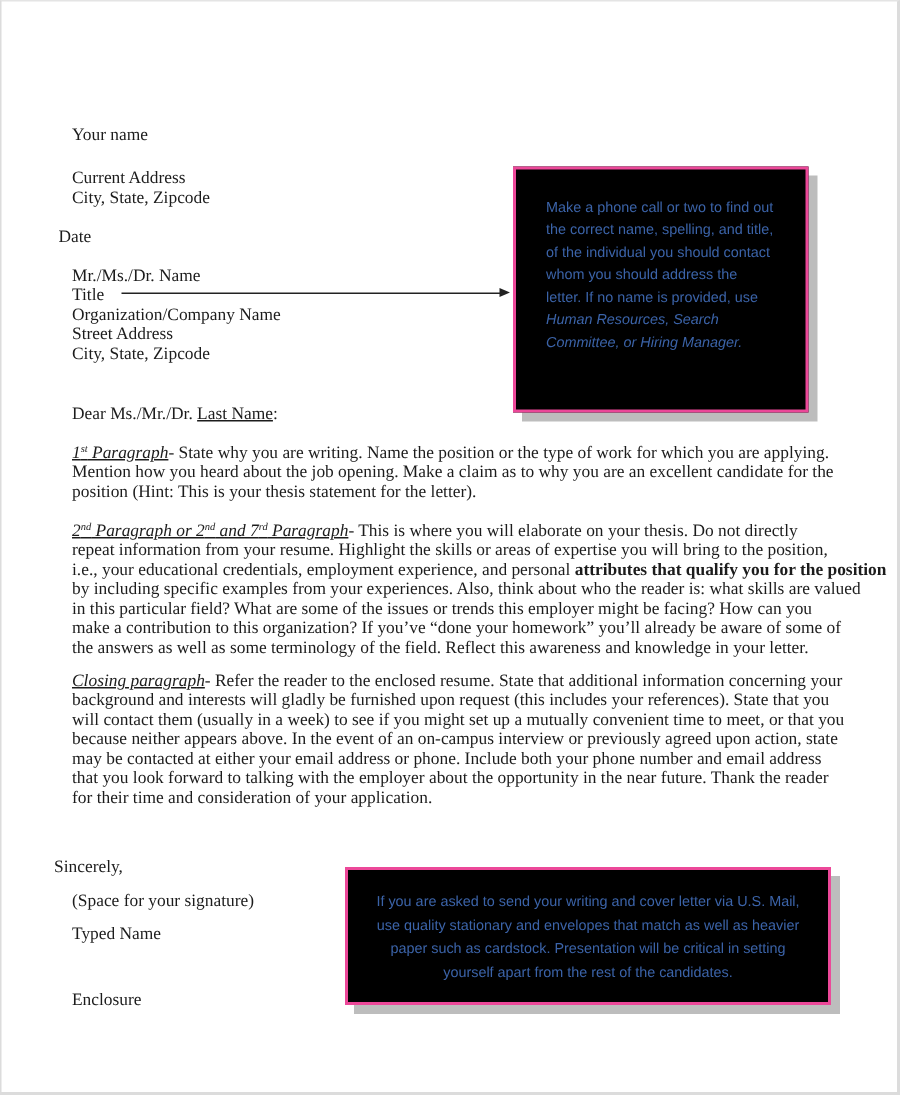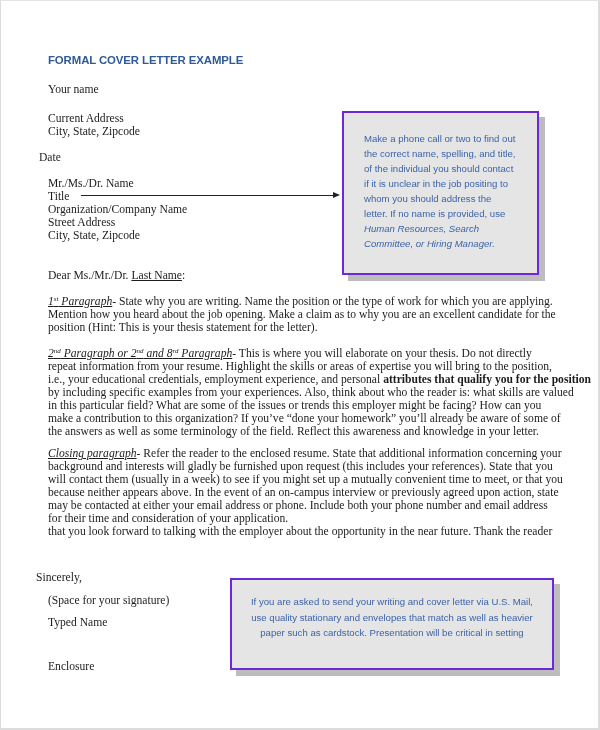"FORMAL COVER LETTER EXAMPLE" div.title { html: <div>FORMAL COVER LETTER EXAMPLE</div> -> none }
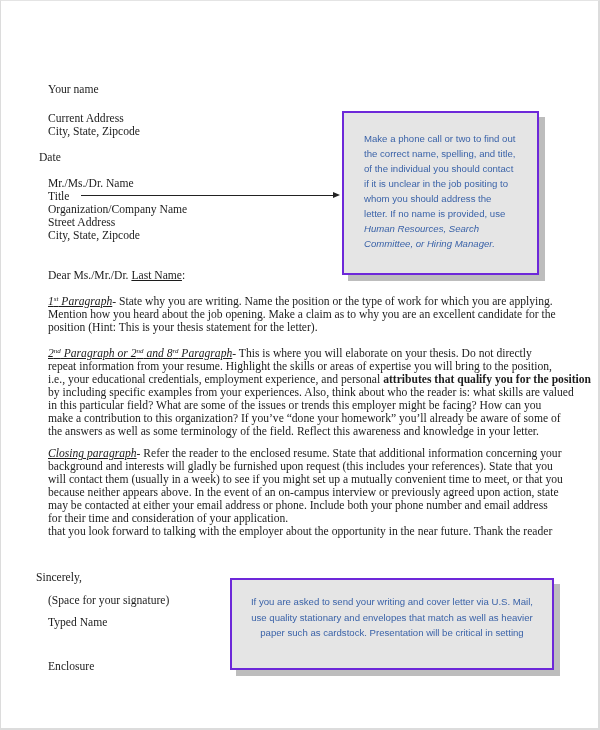"Make a phone call or" .callout { background: #e5e5e5 -> #000000; border: 2px solid #6d28d9 -> 2px solid #ec4899 }
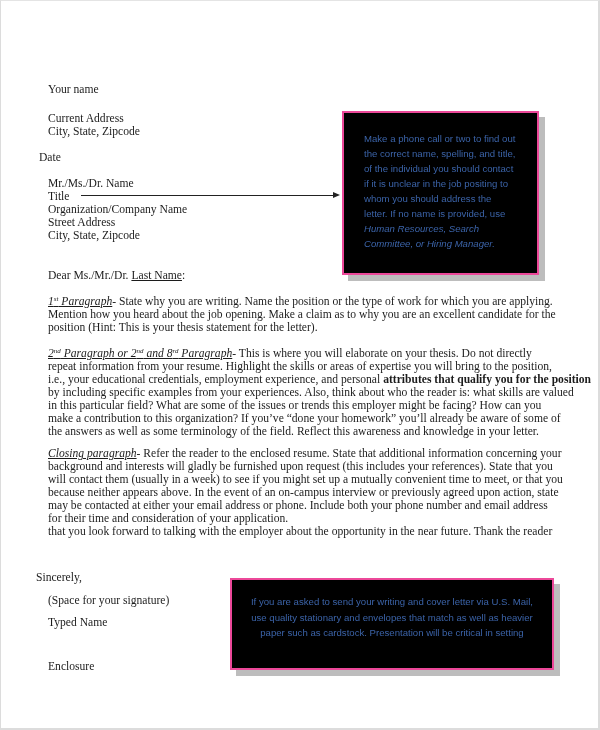"if it is unclear in" span.line { html: <span>if it is unclear in the job positing to</span> -> none }
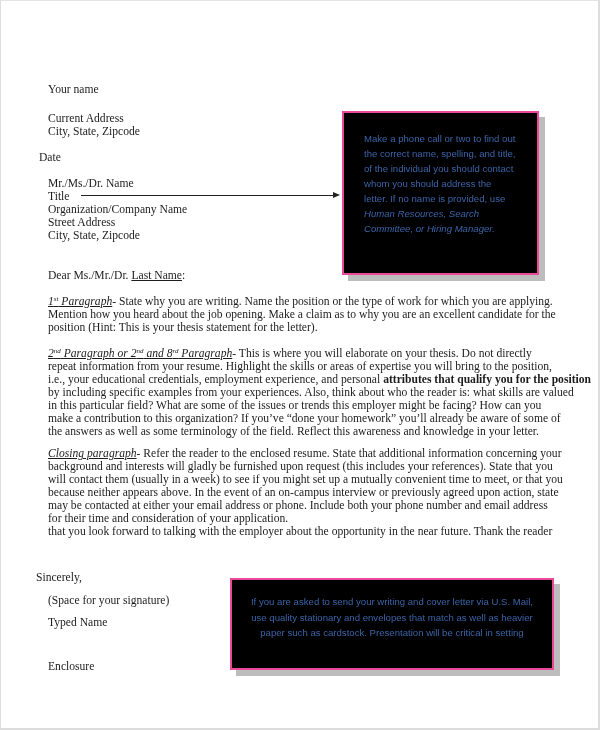"and 8" span { text: 8 -> 7 }
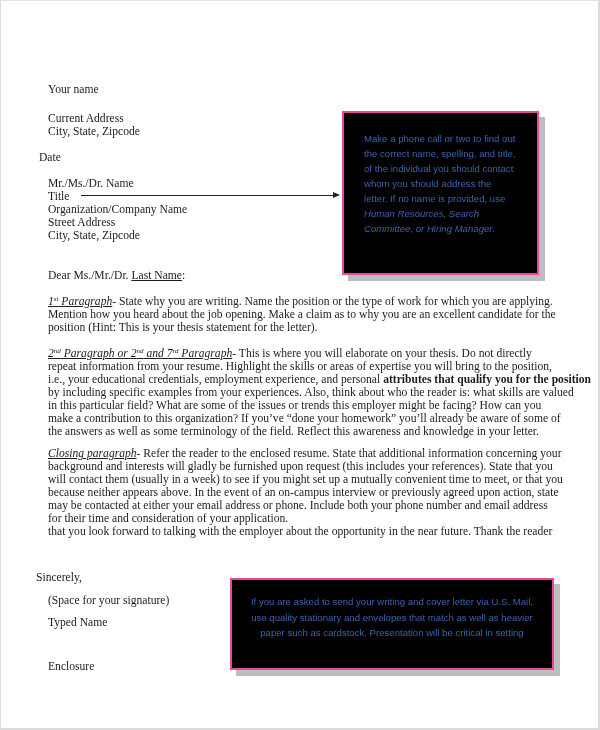"for their time and consideration" span.line { order: before "that you look forward to" -> after "that you look forward to" }
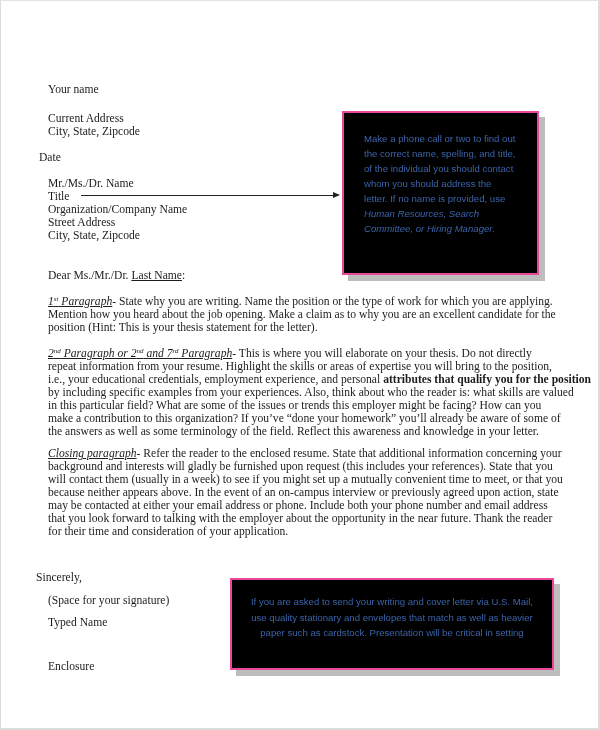"yourself apart from the rest" span.line { html: none -> <span>yourself apart from the rest of the candidates.</span> }
